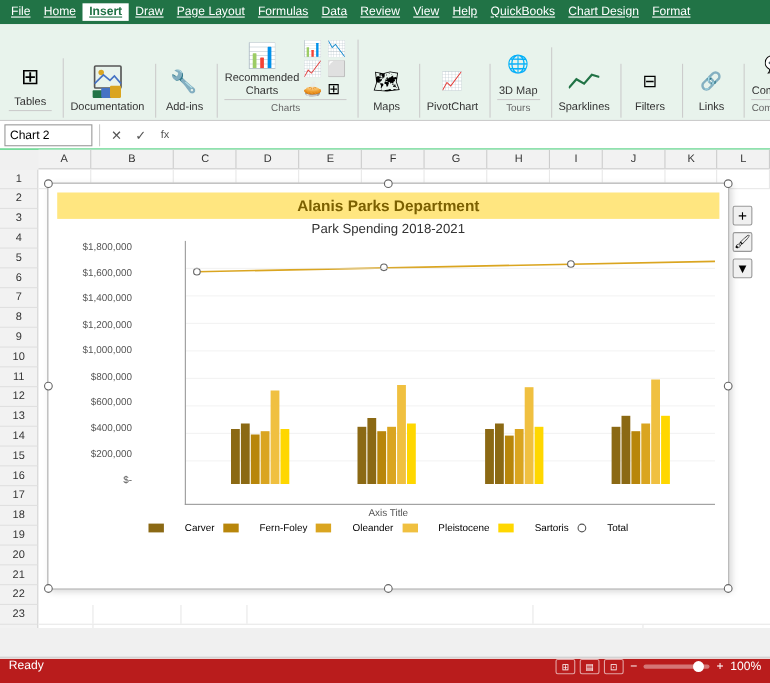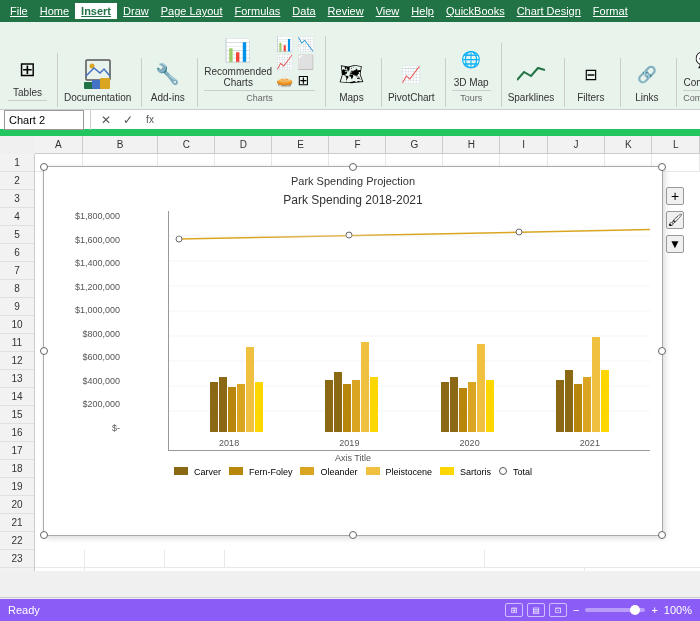"Chart 2" #formula-bar { border-bottom: 7px solid #22c55e -> 1px solid #22c55e }
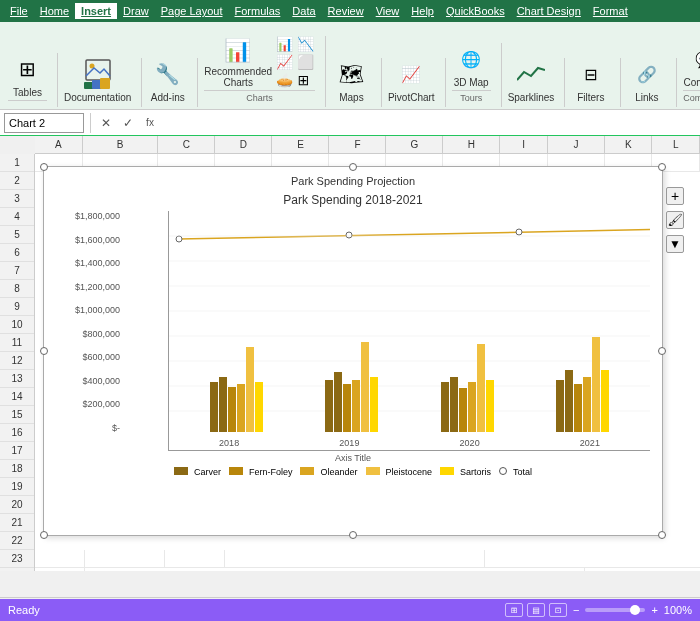"Alanis Parks Department" div { html: none -> <div>Alanis Parks Department</div> }
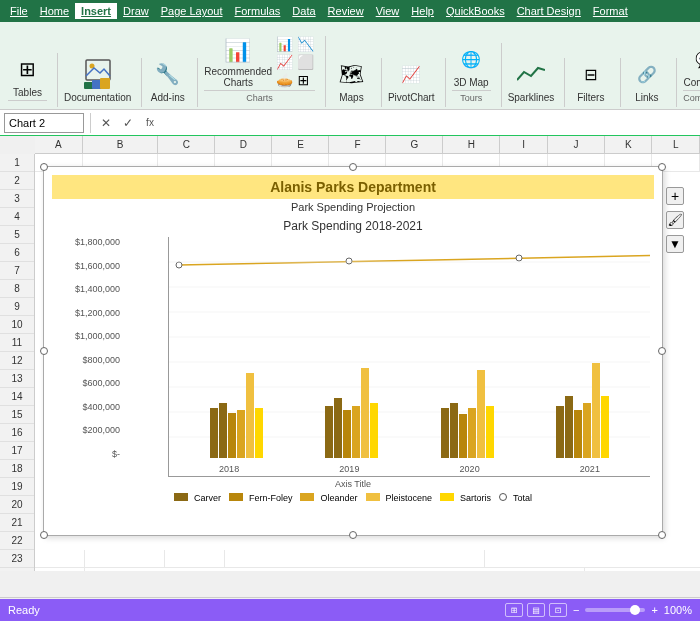"Park Spending Projection" div { html: <div>Park Spending Projection</div> -> none }
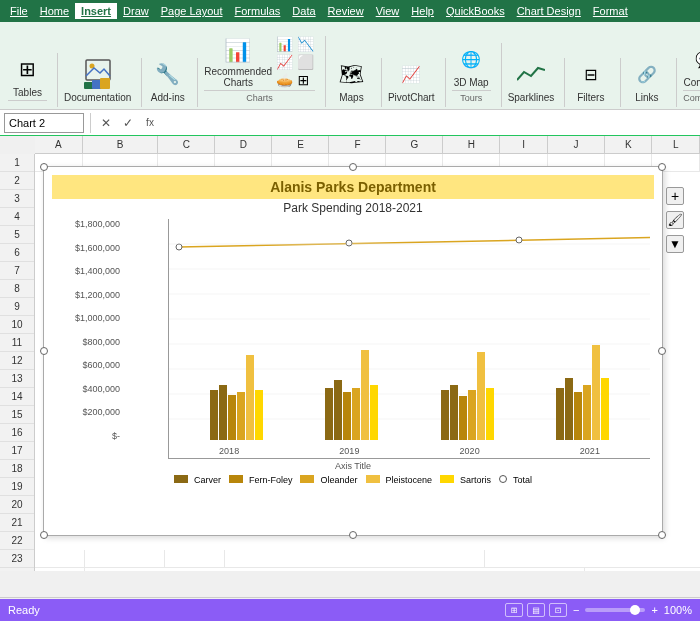"2018" div { html: <div> <span>2018</span> <span>2019</span> <span>2020</span> <span>2021</span> </div> -> none }
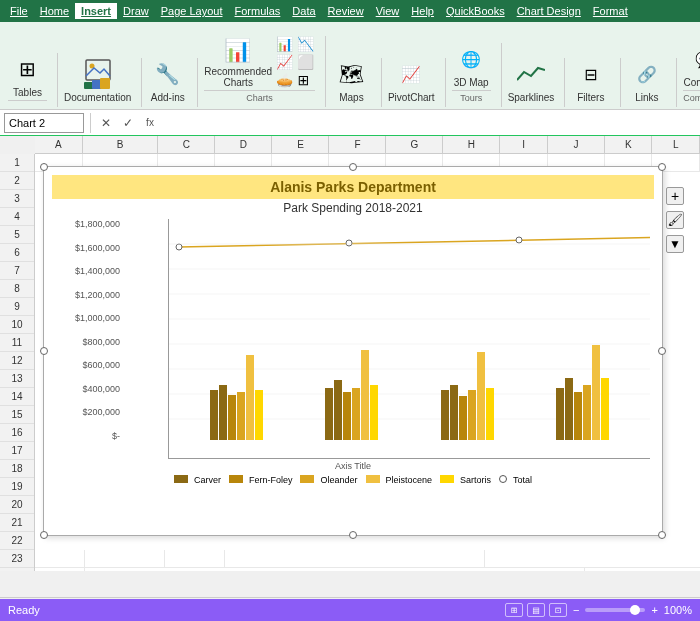"Carver" .legend-item { align-items: flex-start -> center; gap: 6px -> 19px }
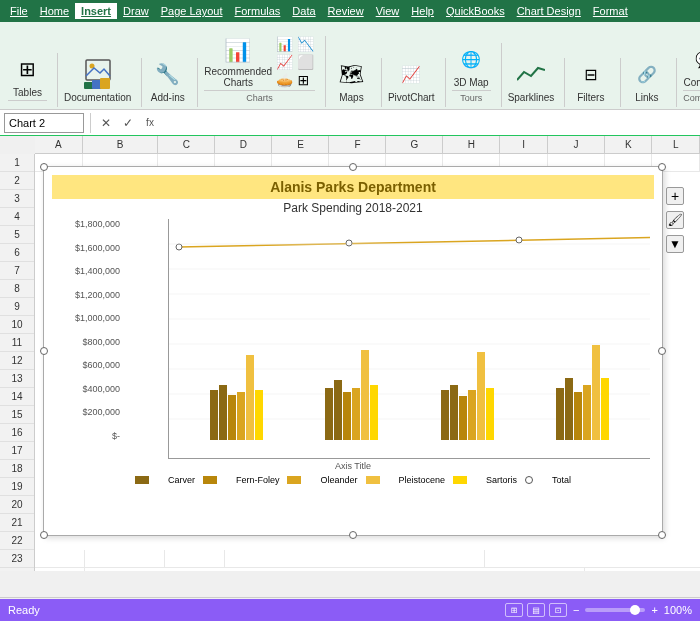"Ready" div { align-items: center -> flex-start; background: #8b5cf6 -> #b91c1c }
